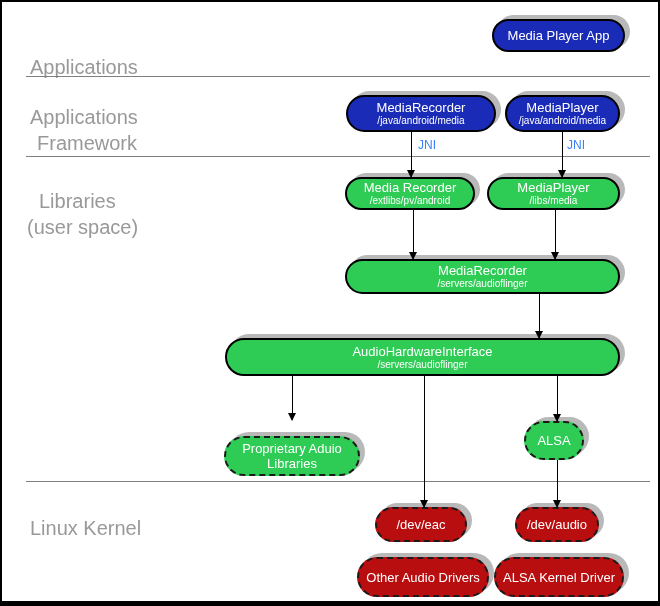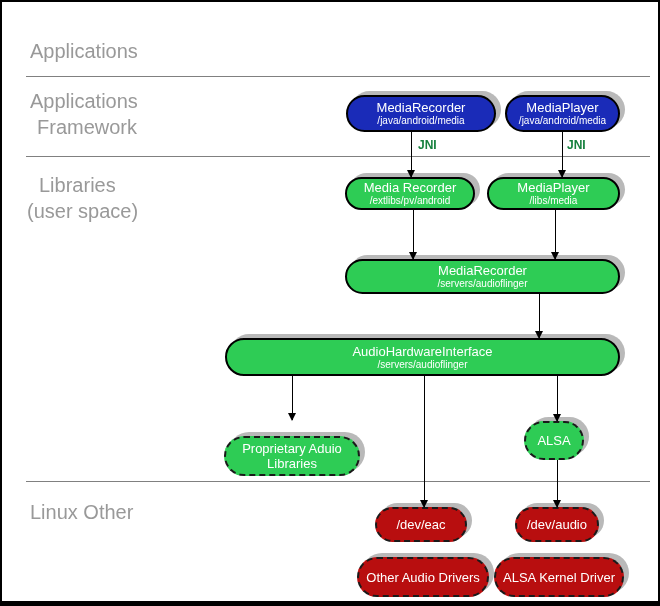"Media Player App" div.pill { html: none -> <div> <div>Media Player App</div> </div> }
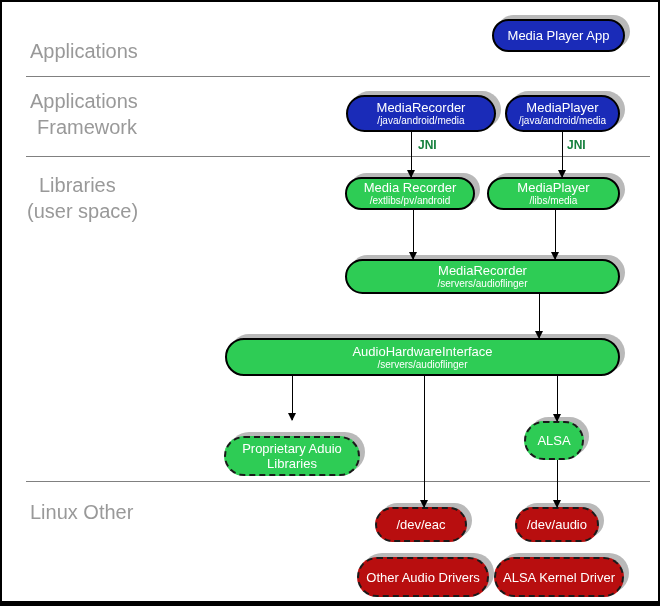"Applications" .layer-label { margin-top: none -> 16px }
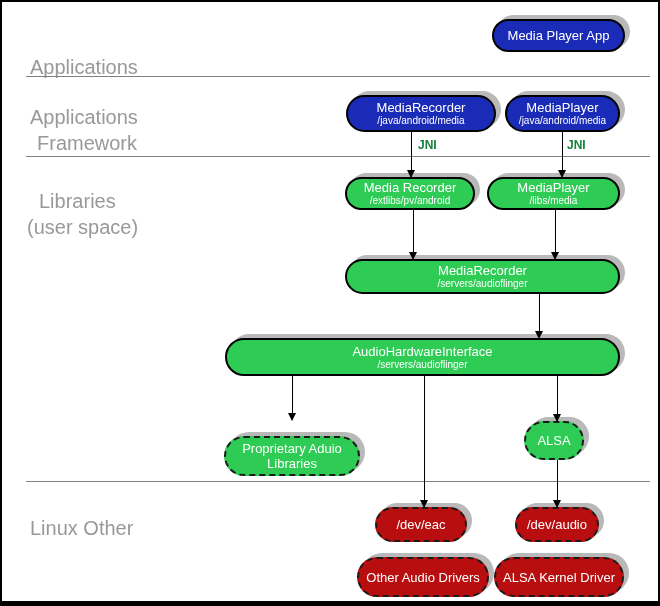"JNI" .jni { color: #15803d -> #3b82f6; font-weight: bold -> normal }
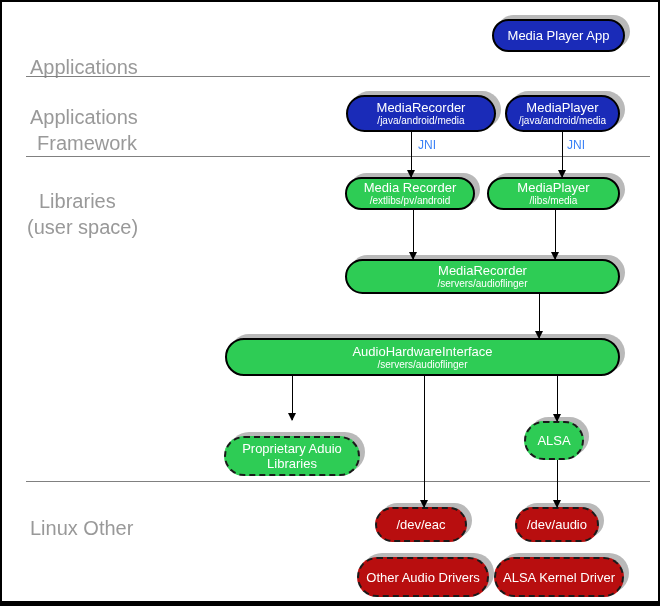"Linux Other" div.layer-label { text: Other -> Kernel }
